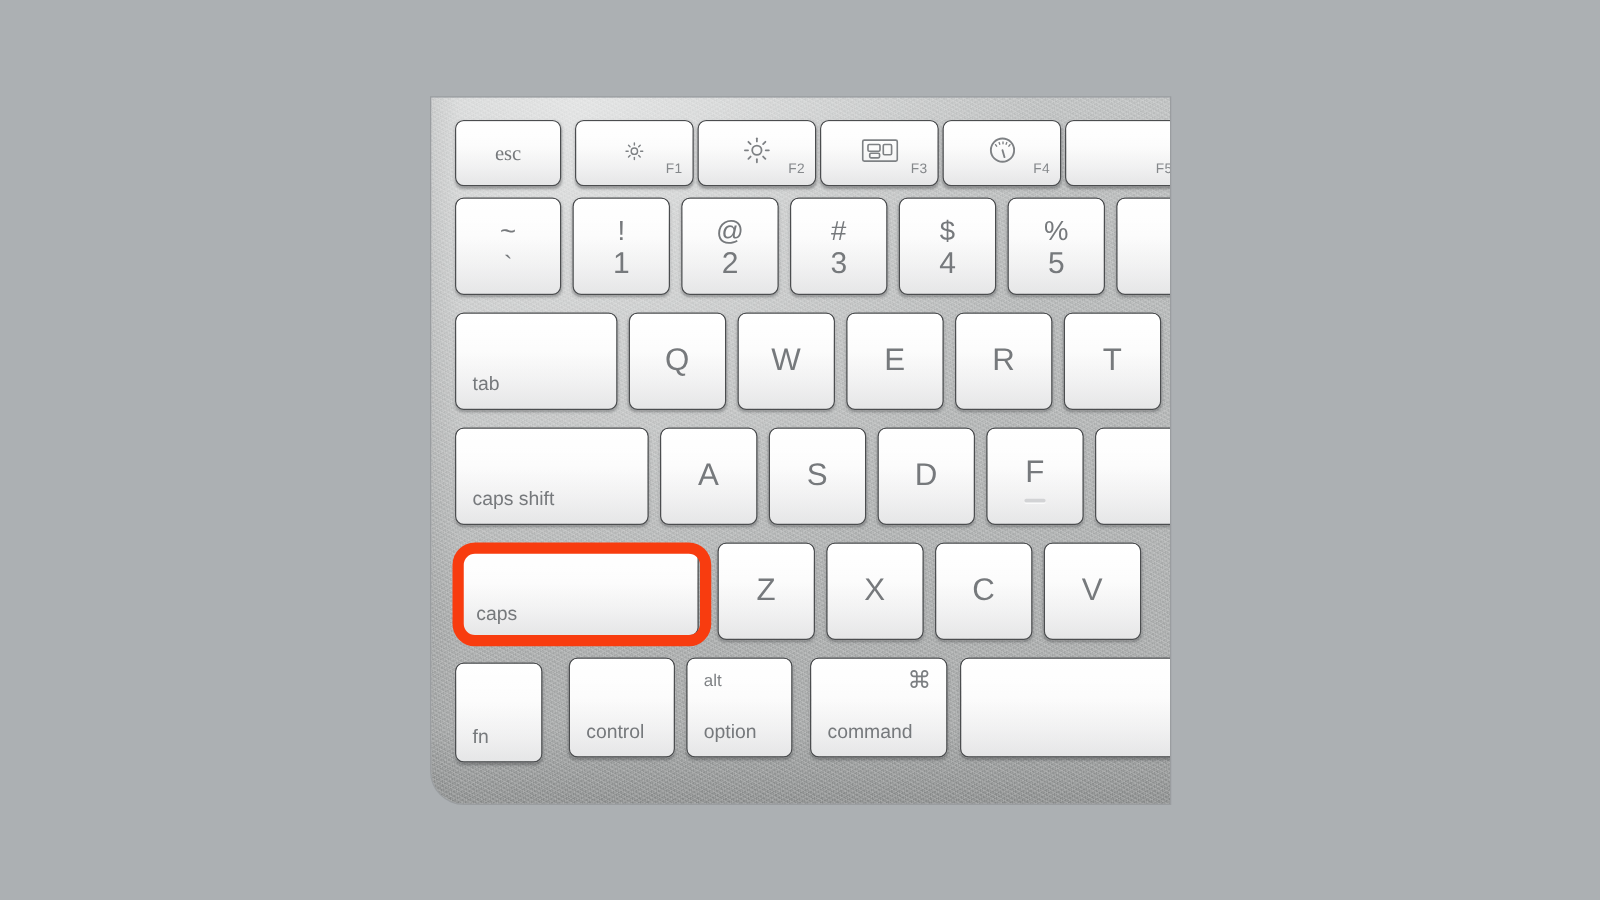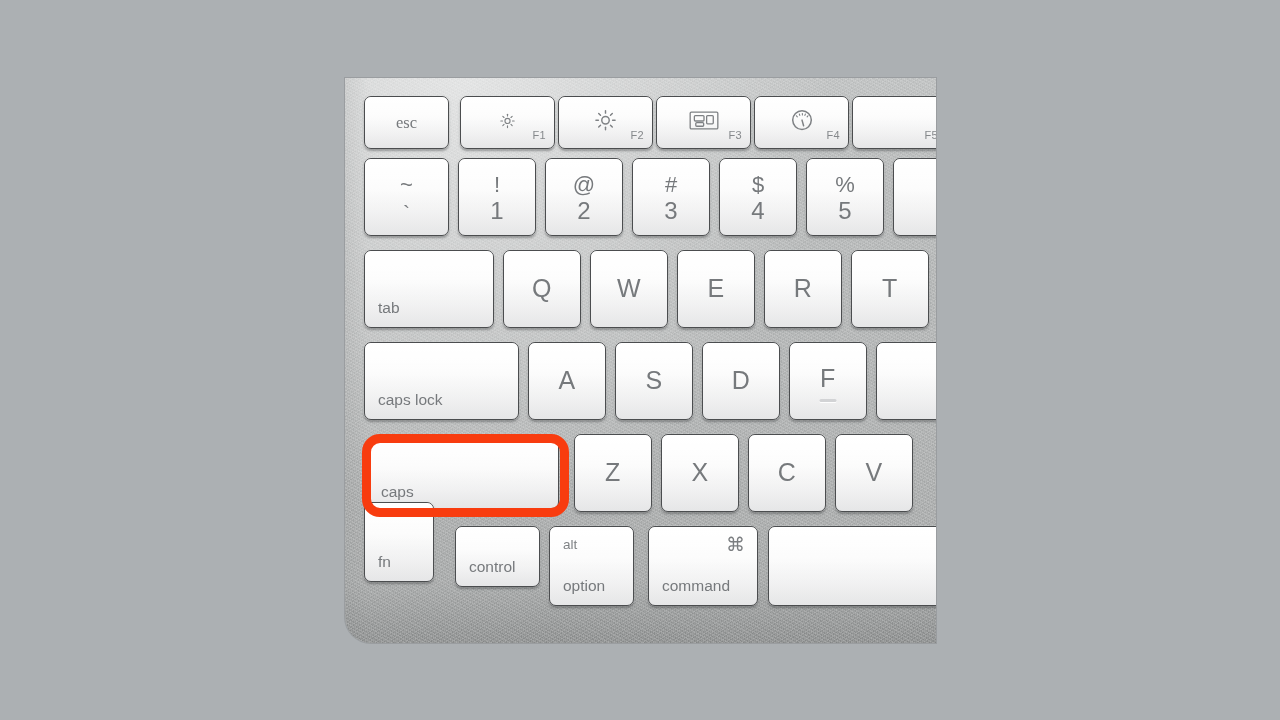"caps lock" span.lbl { text: lock -> shift }
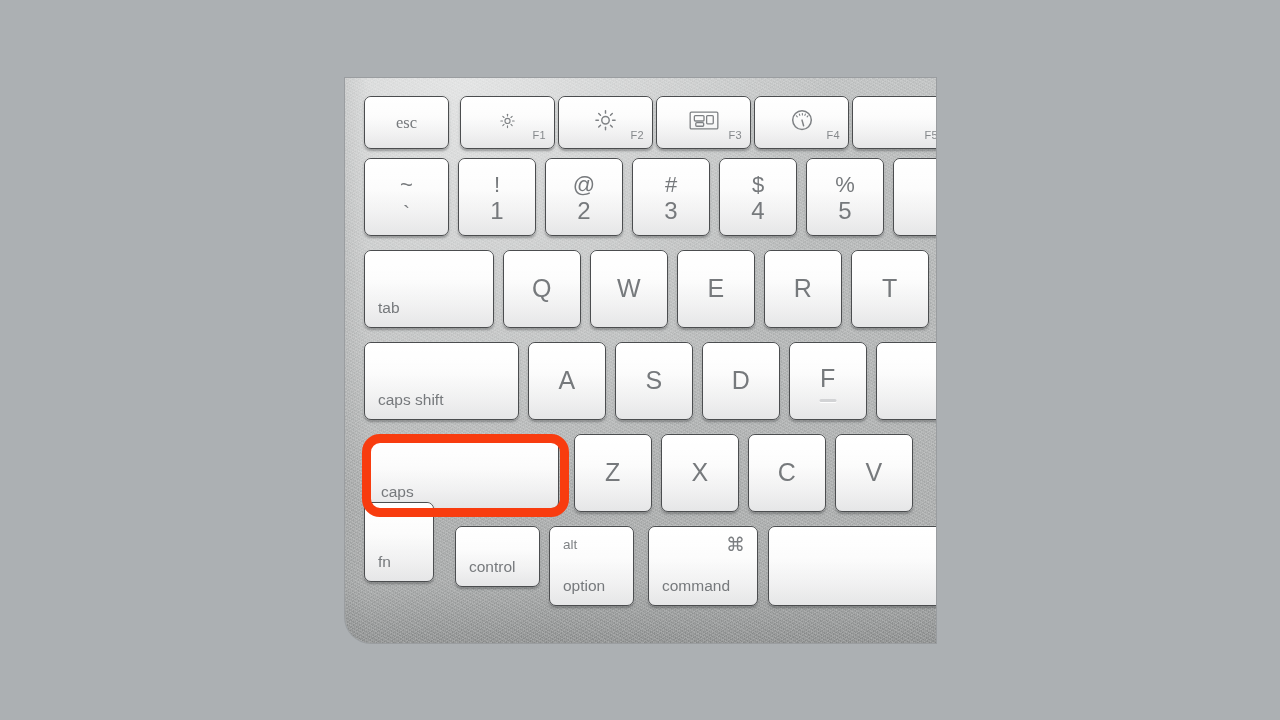"fn" div.key { top: 424px -> 452px }
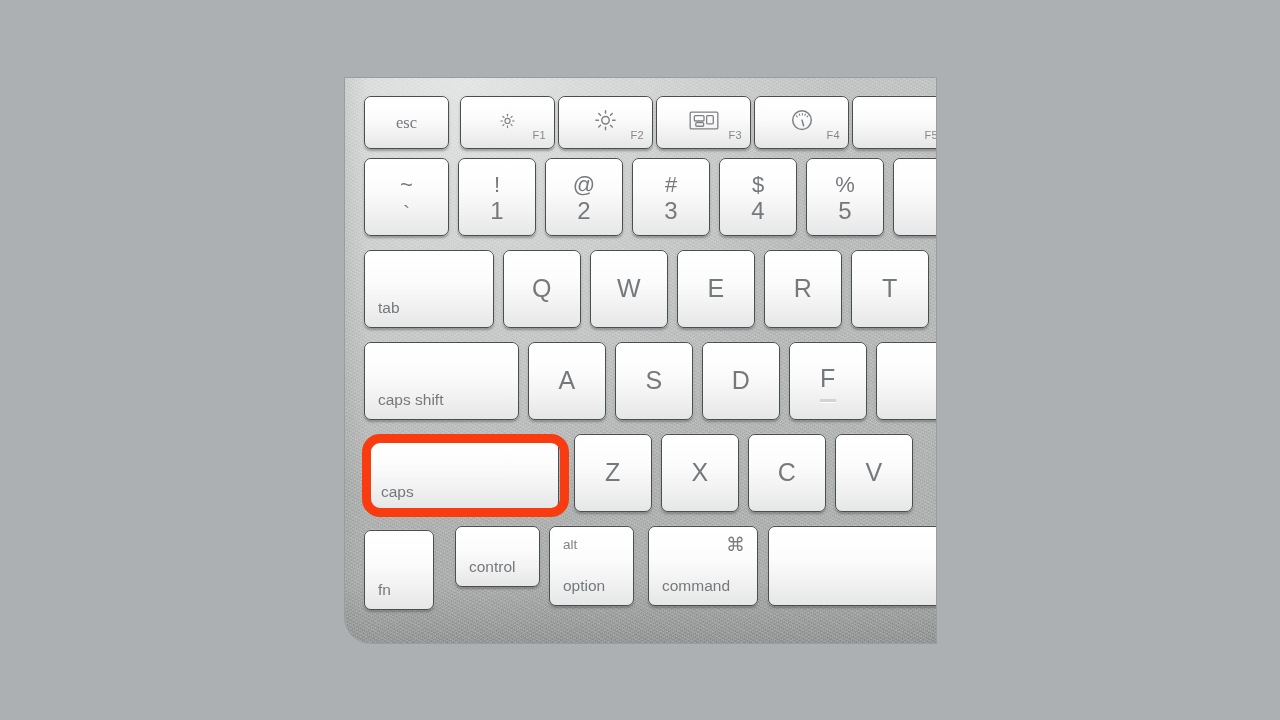"control" div.key { height: 61px -> 80px }
